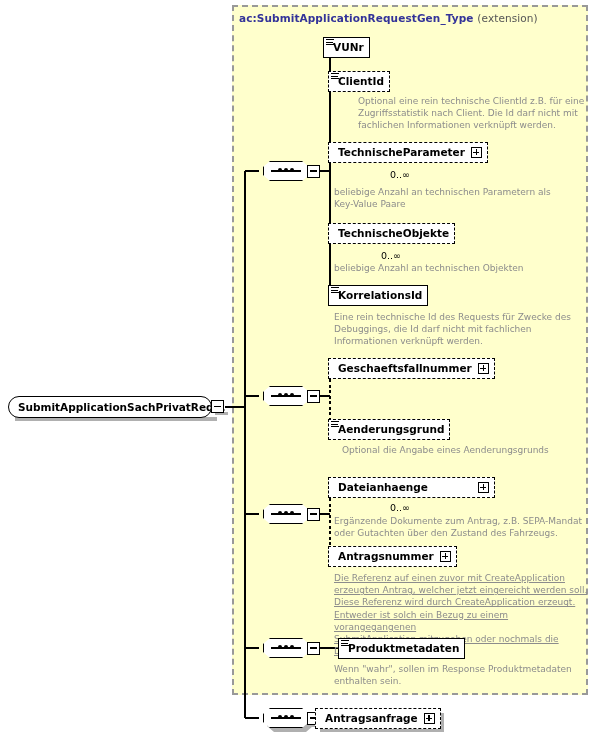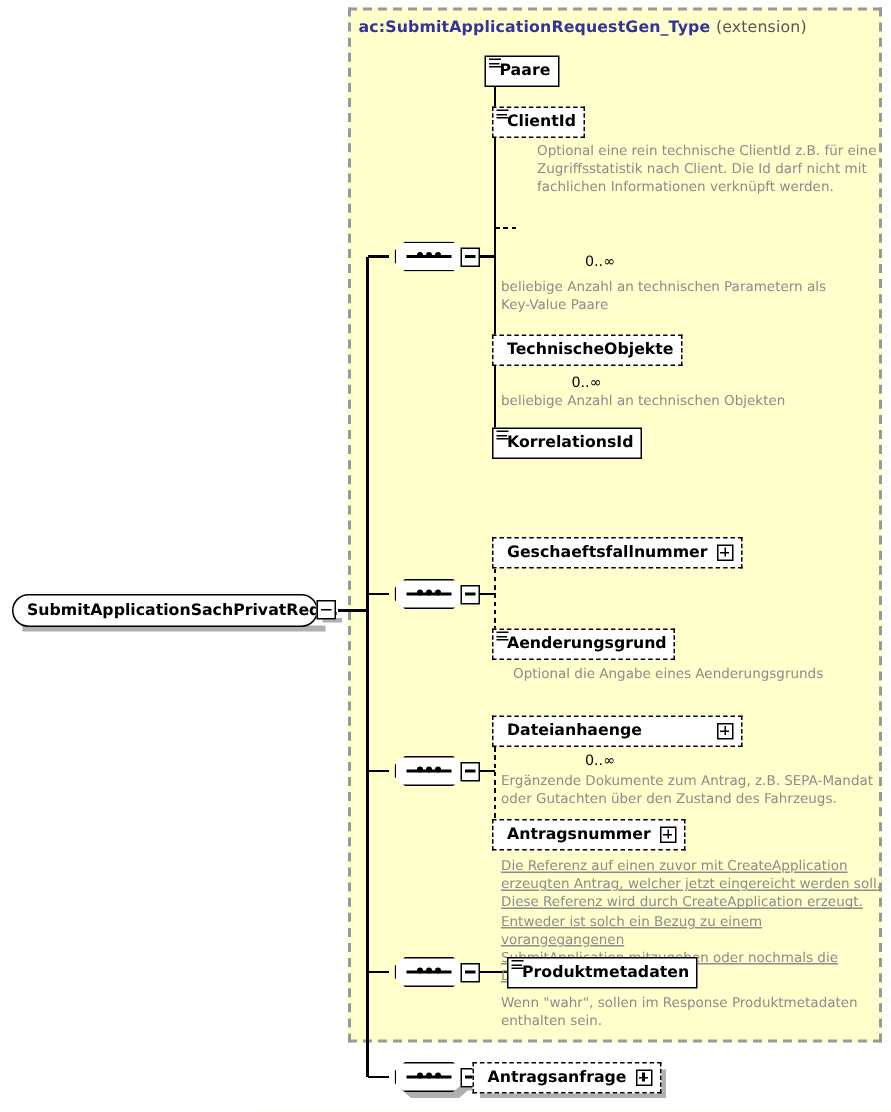"Paare" span.lbl { text: Paare -> VUNr }
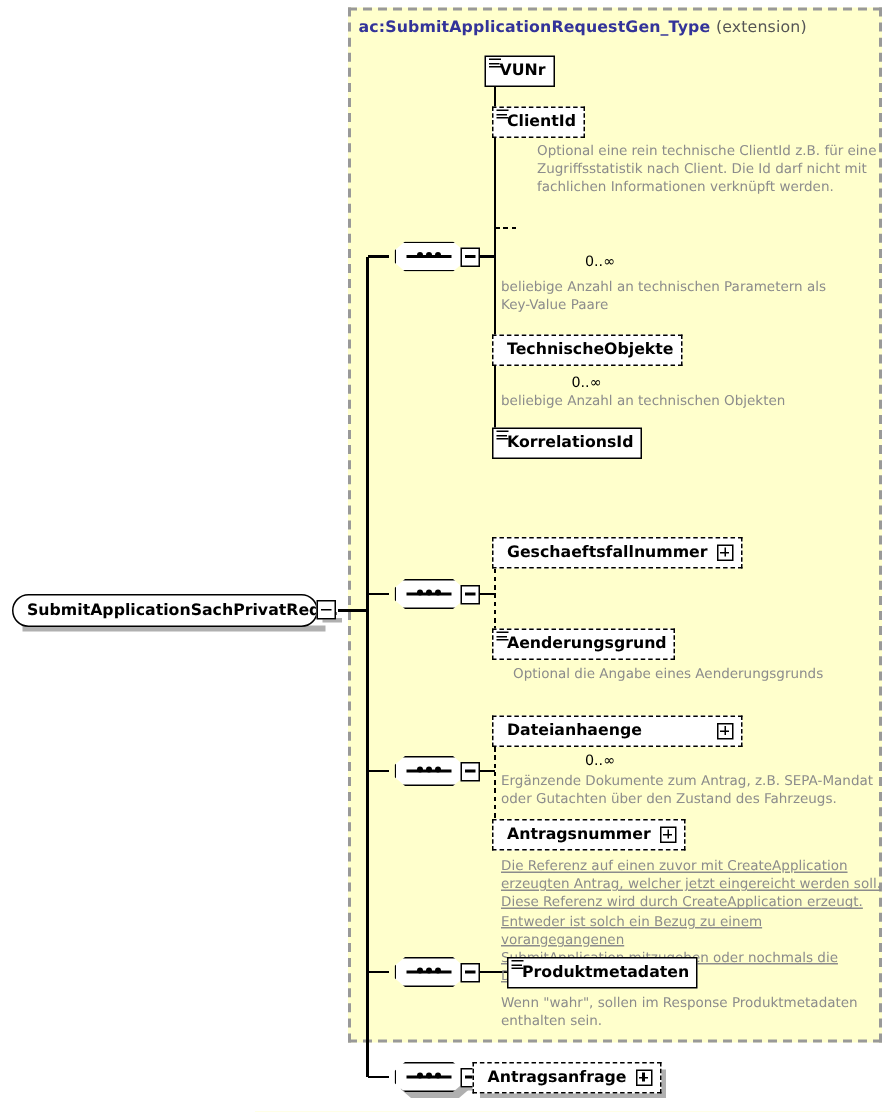"TechnischeParameter" div.node { html: none -> <div> <span>TechnischeParameter</span> <span></span> </div> }
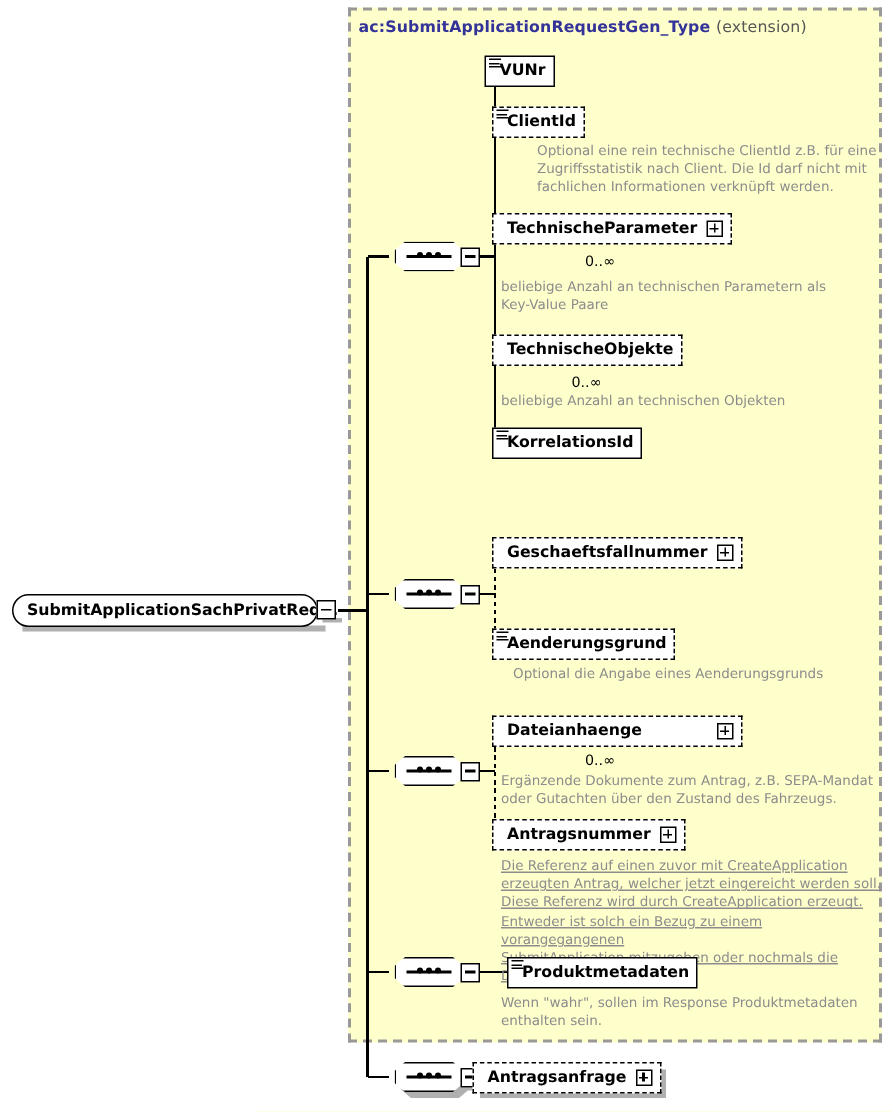"Eine rein technische Id des" div.ann { html: none -> <div>Eine rein technische Id des Requests für Zwecke des Debuggings, die Id darf nicht mit fachlichen Informationen verknüpft werden.</div> }
